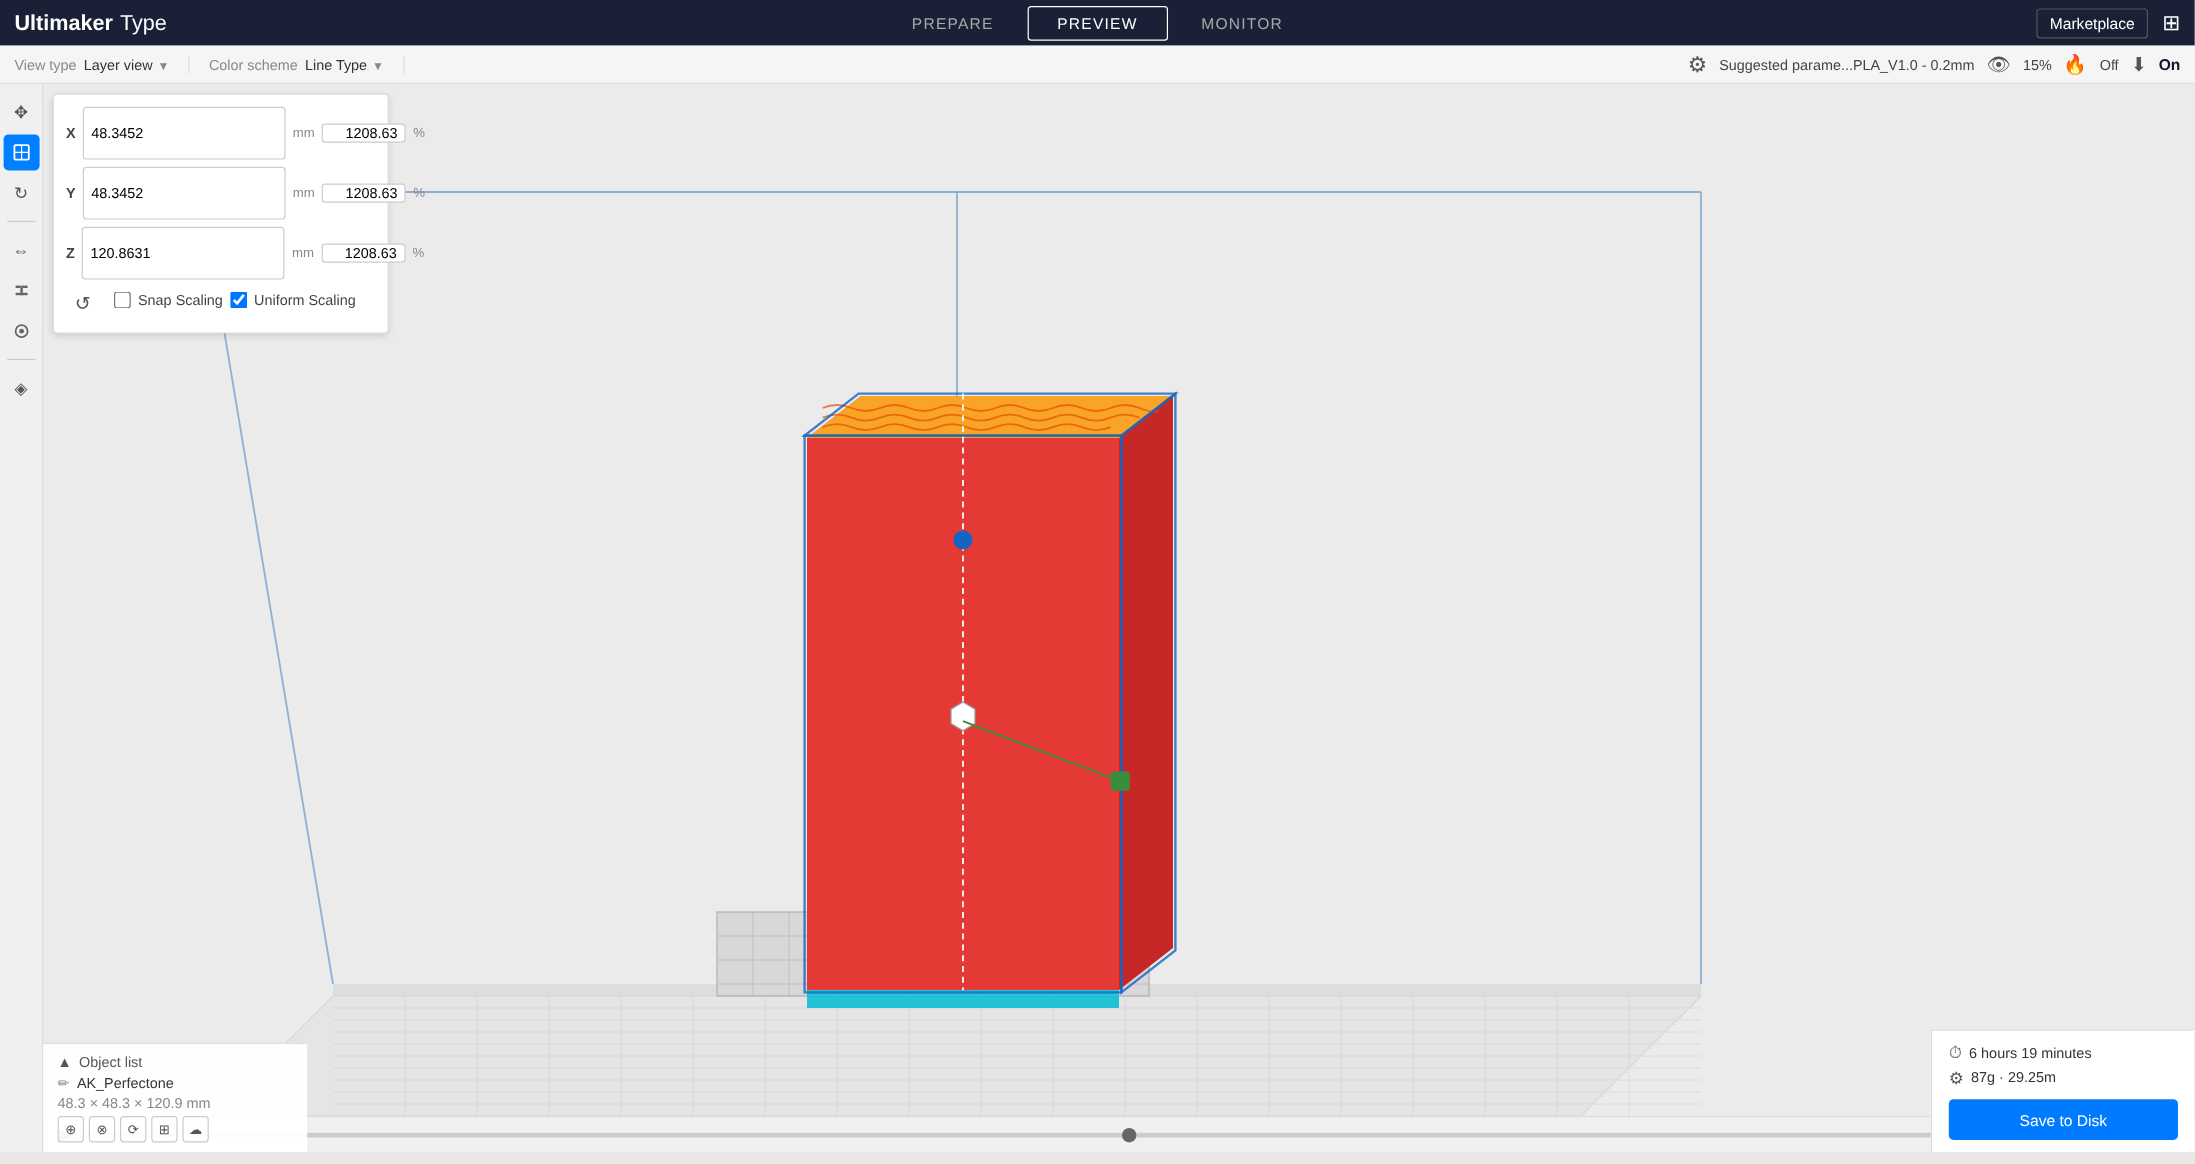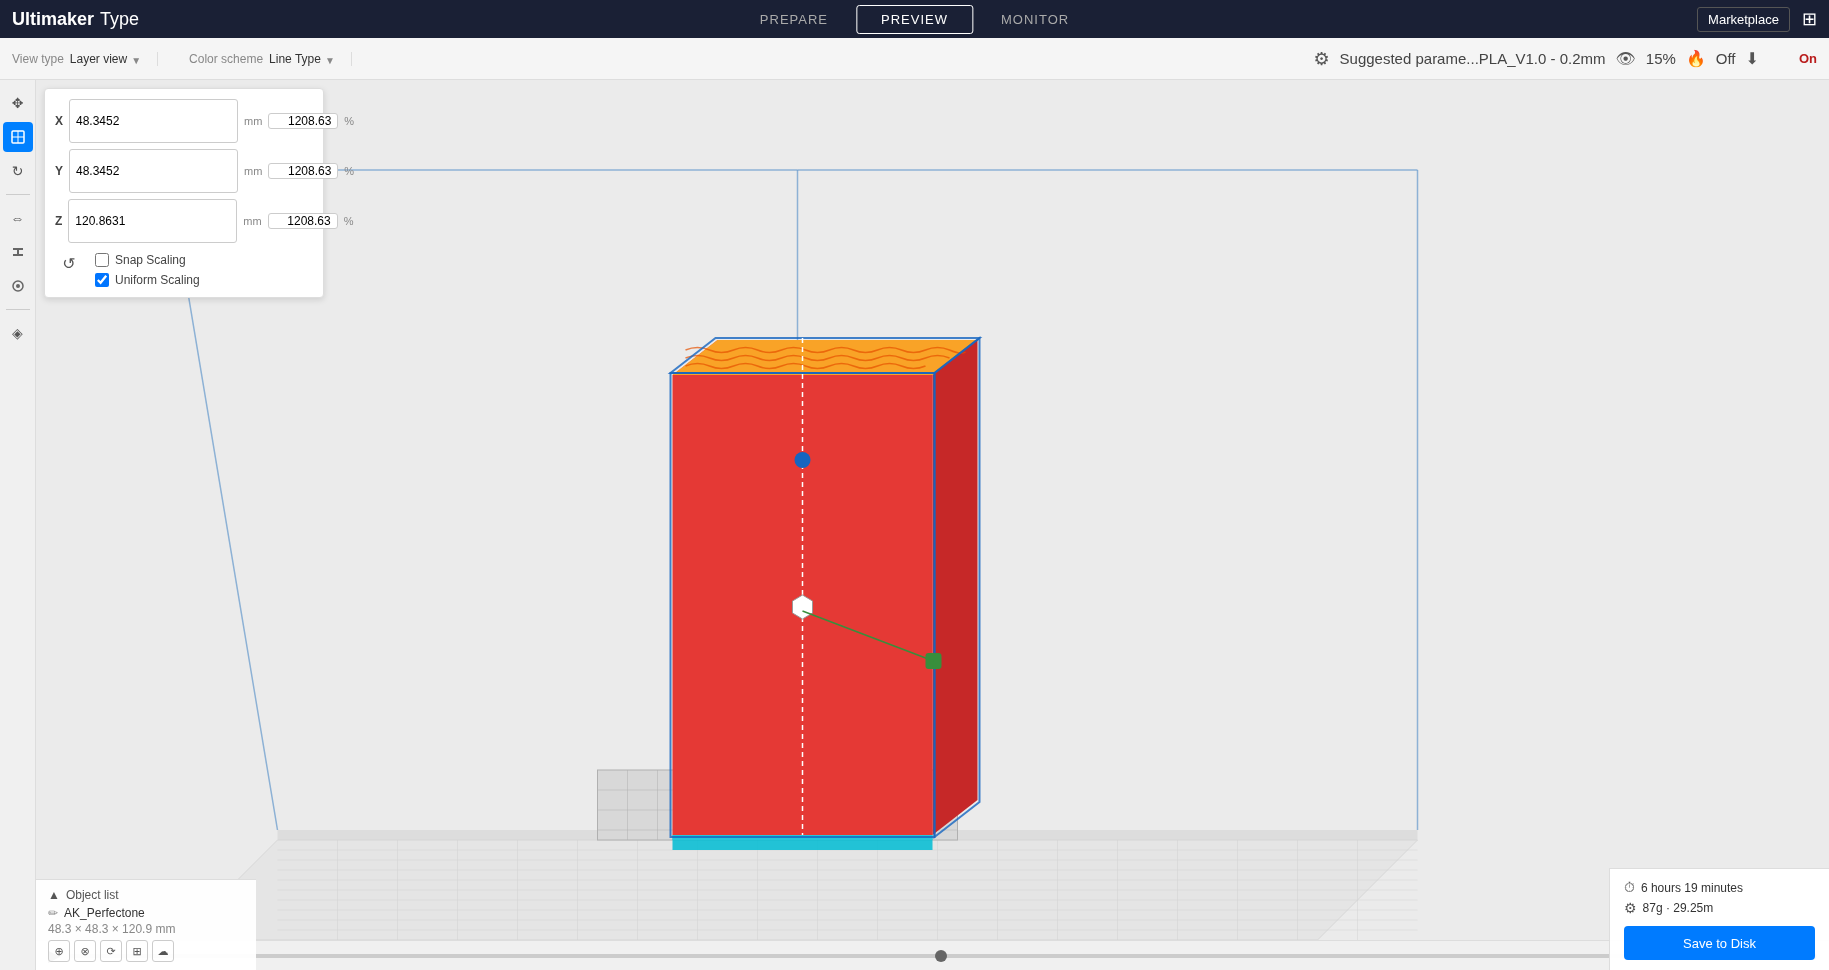"View type" #toolbar { gap: 15px -> 0; height: 42px -> 32px }
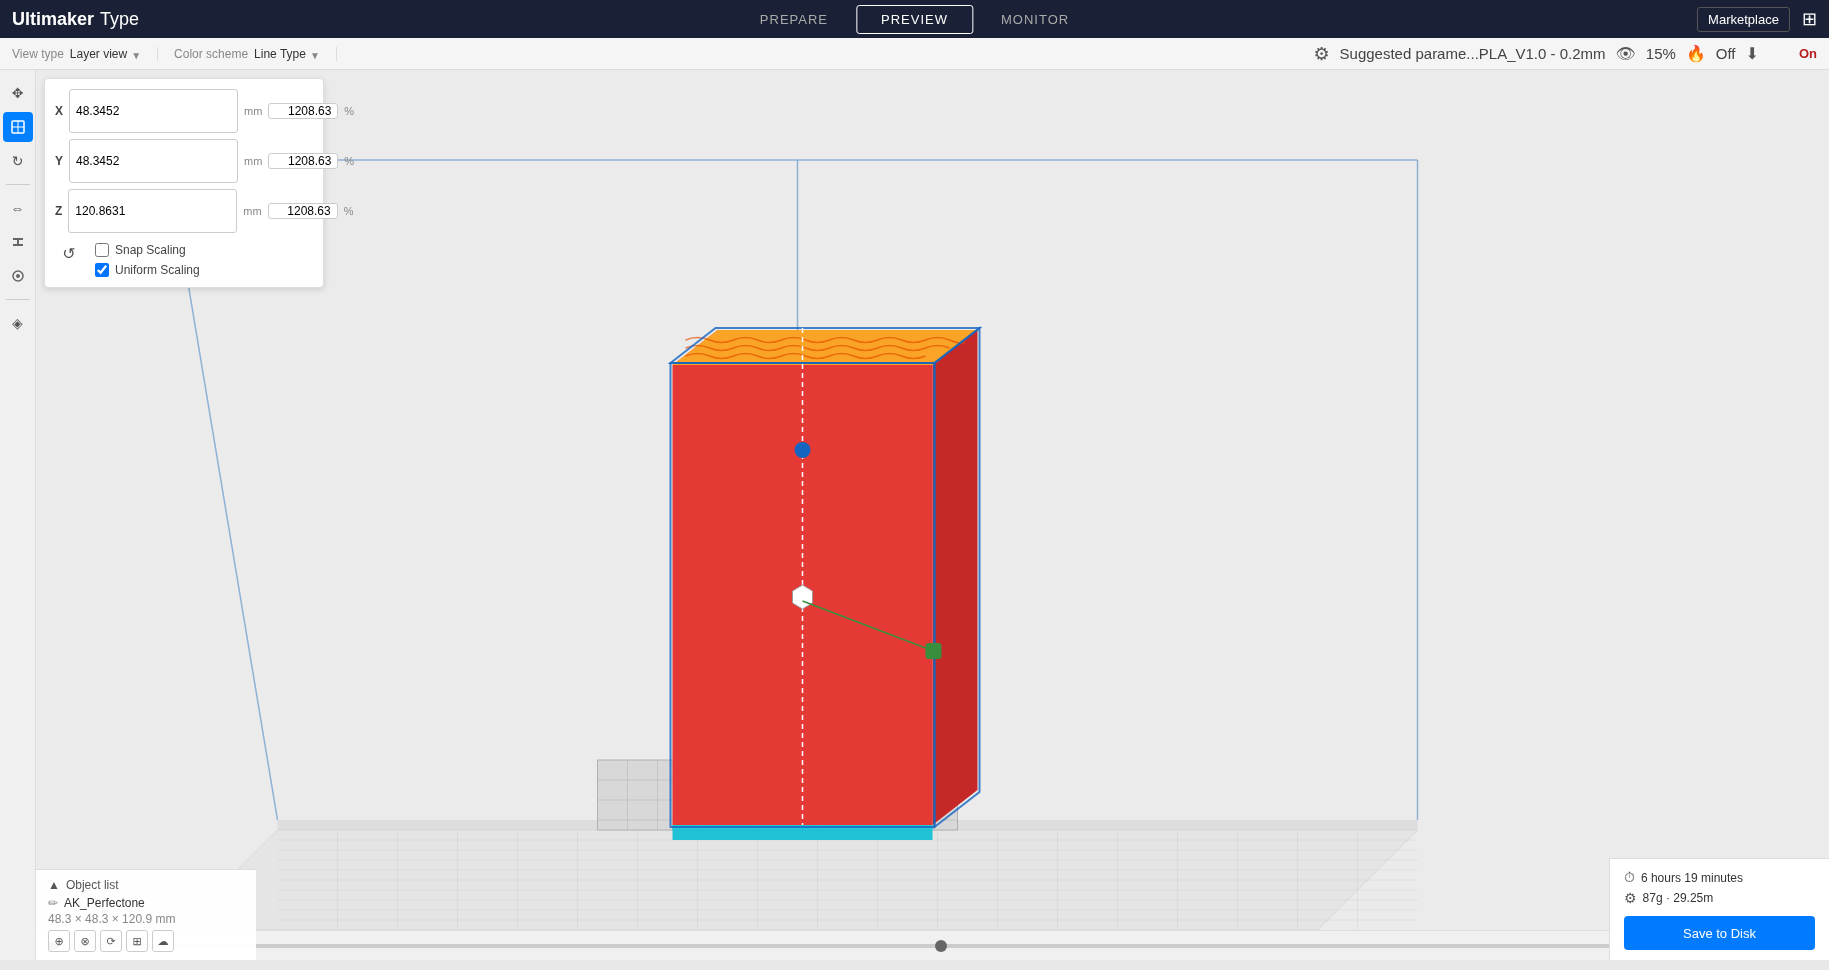"Suggested parame...PLA_V1.0 - 0.2mm" .param-text { font-size: 15px -> 12px }
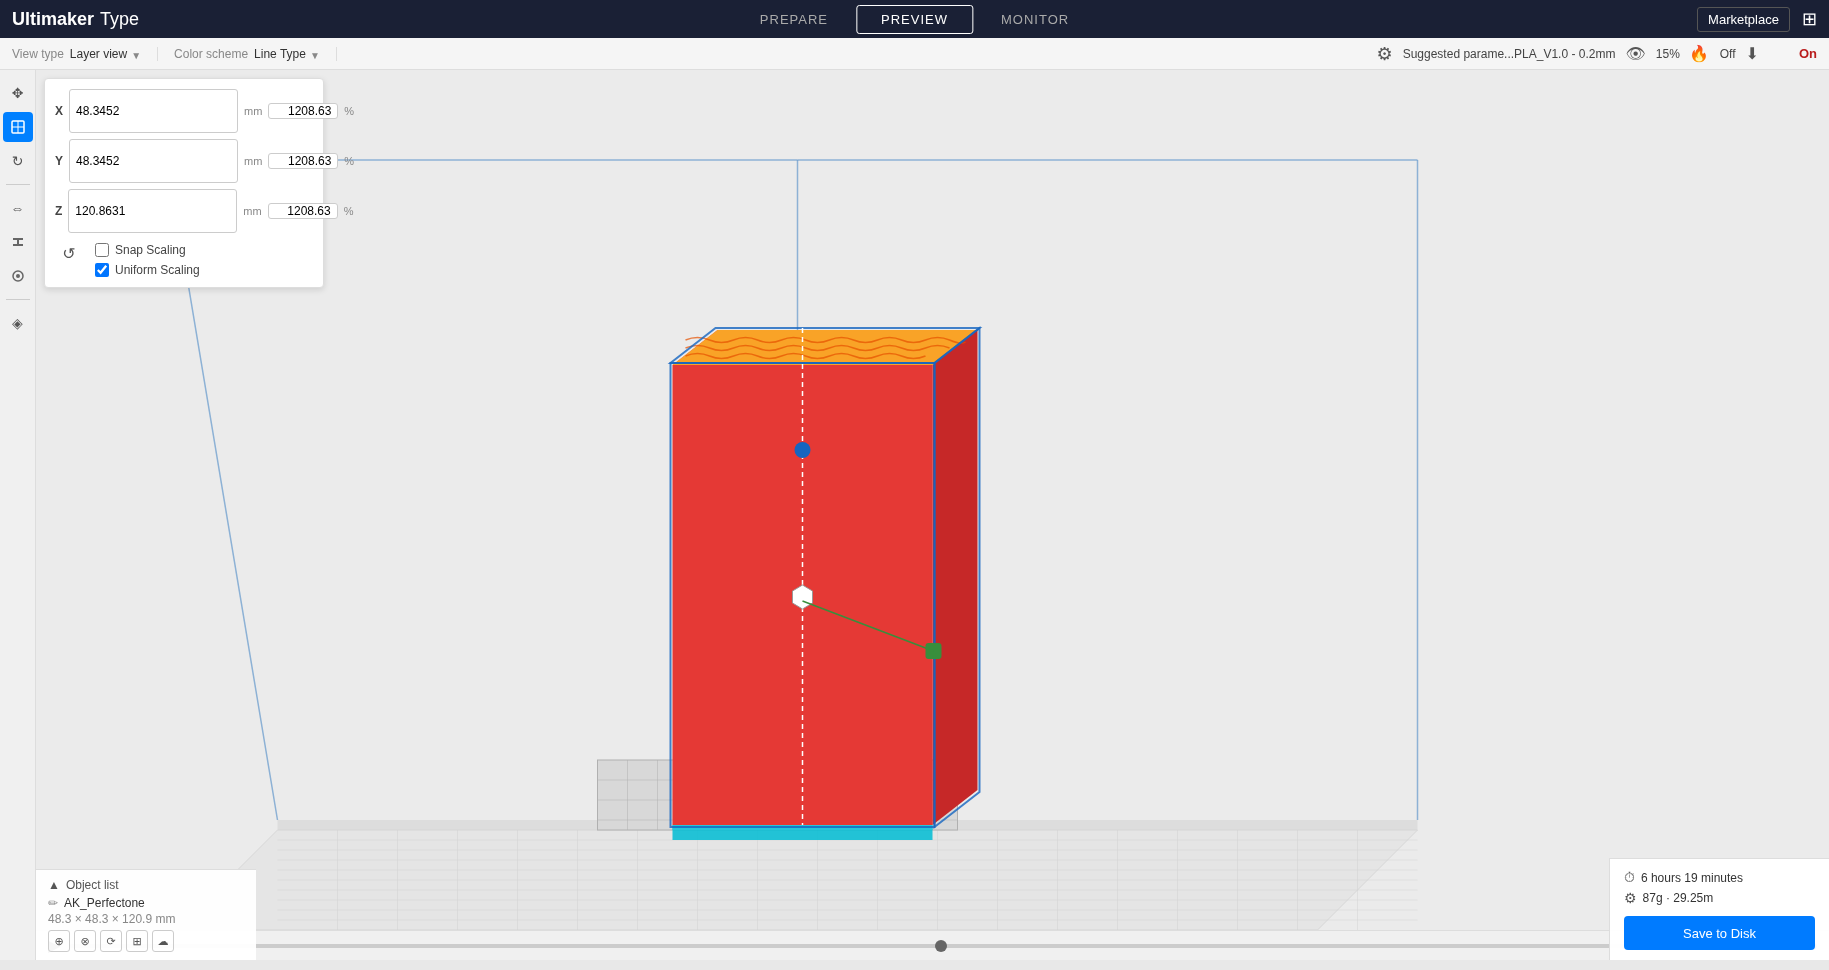"On" .toggle-on { color: #b91c1c -> #0f172a; margin-left: 30px -> none }
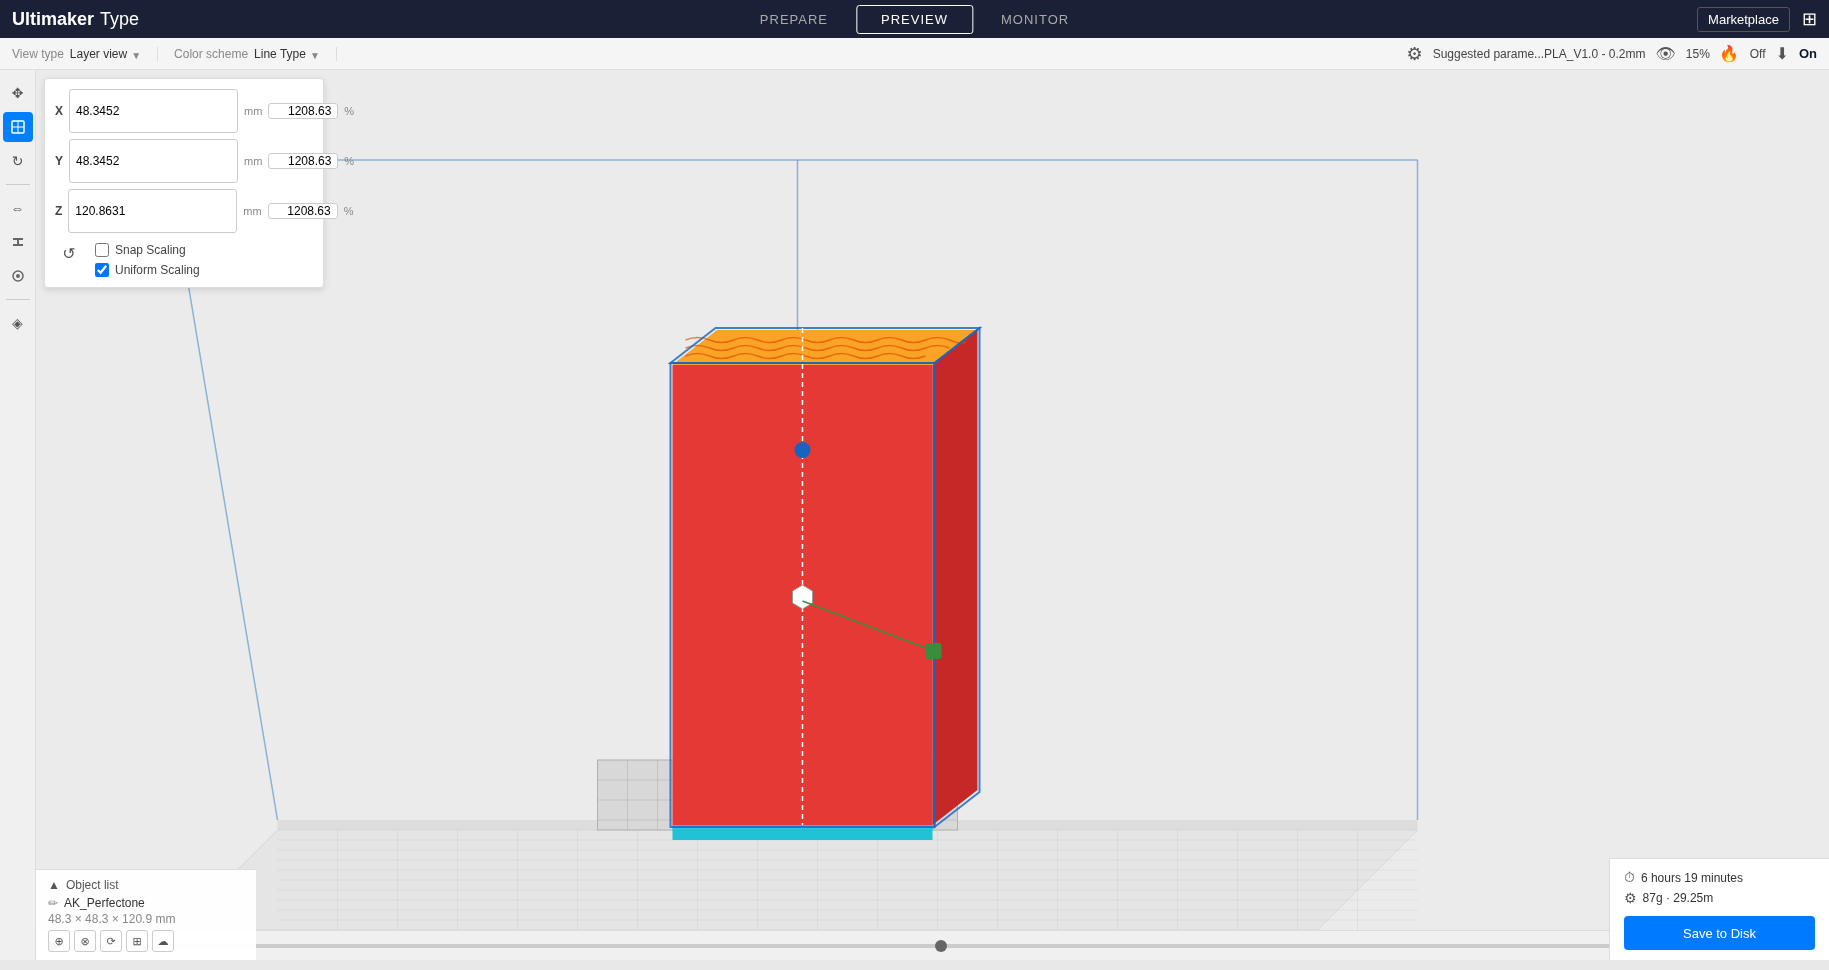"Snap Scaling" .scale-options { flex-direction: column -> row }
